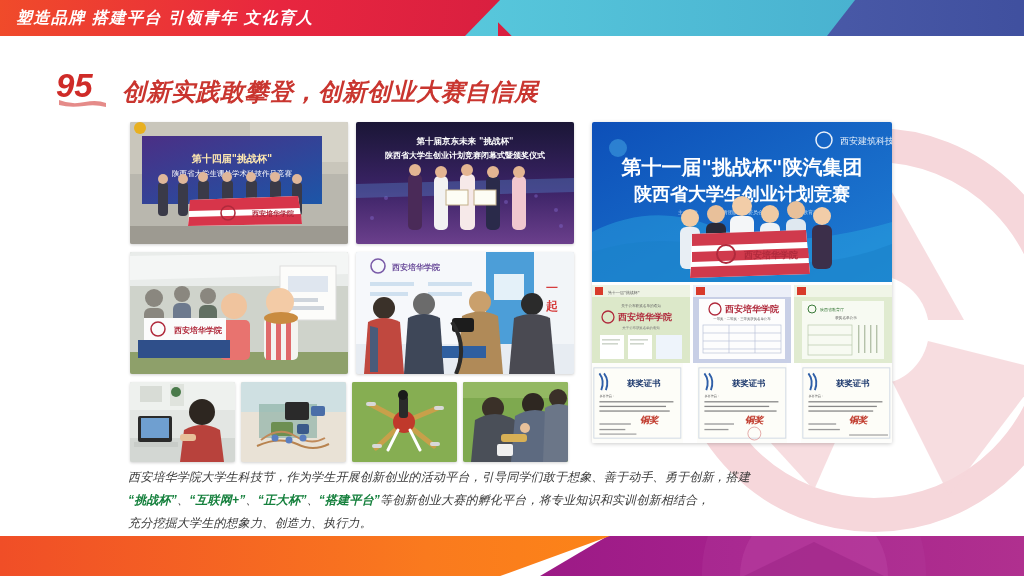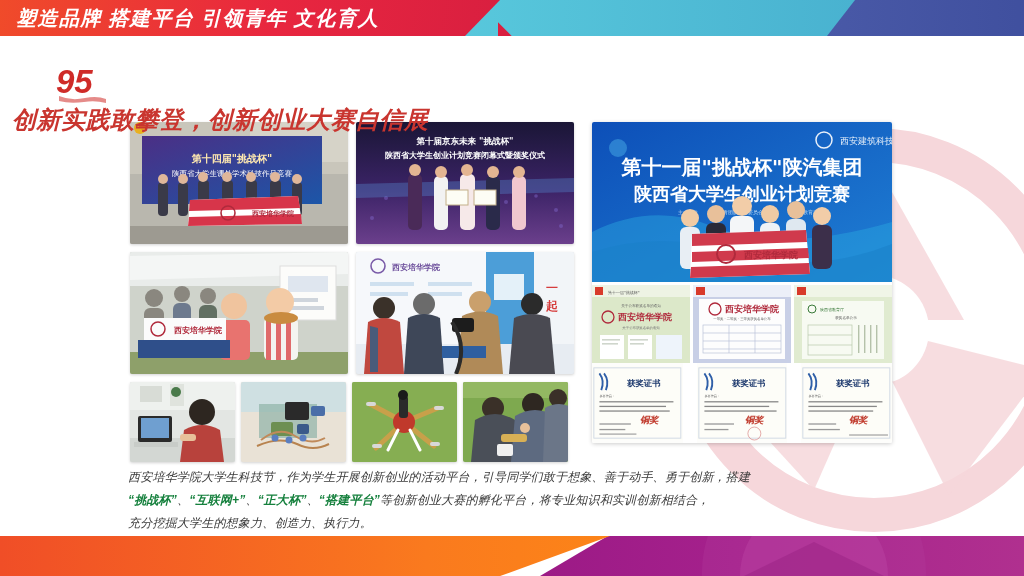"塑造品牌 搭建平台 引领青年 文化育人" .topband .caption { font-family: Liberation Serif, serif -> none; font-size: 20px -> 16px }
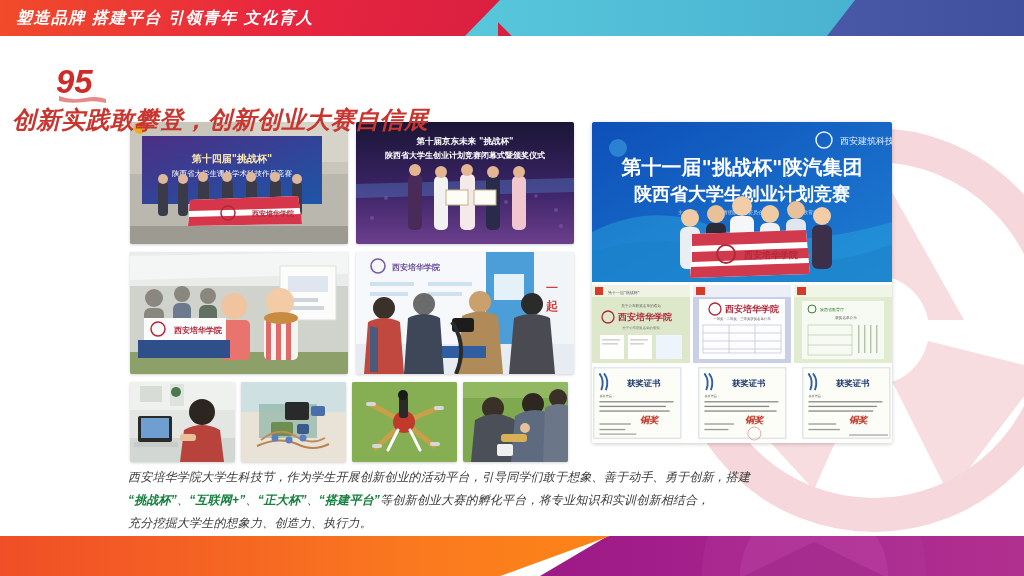"95" .titlerow { align-items: flex-start -> flex-end; flex-direction: column -> none }
